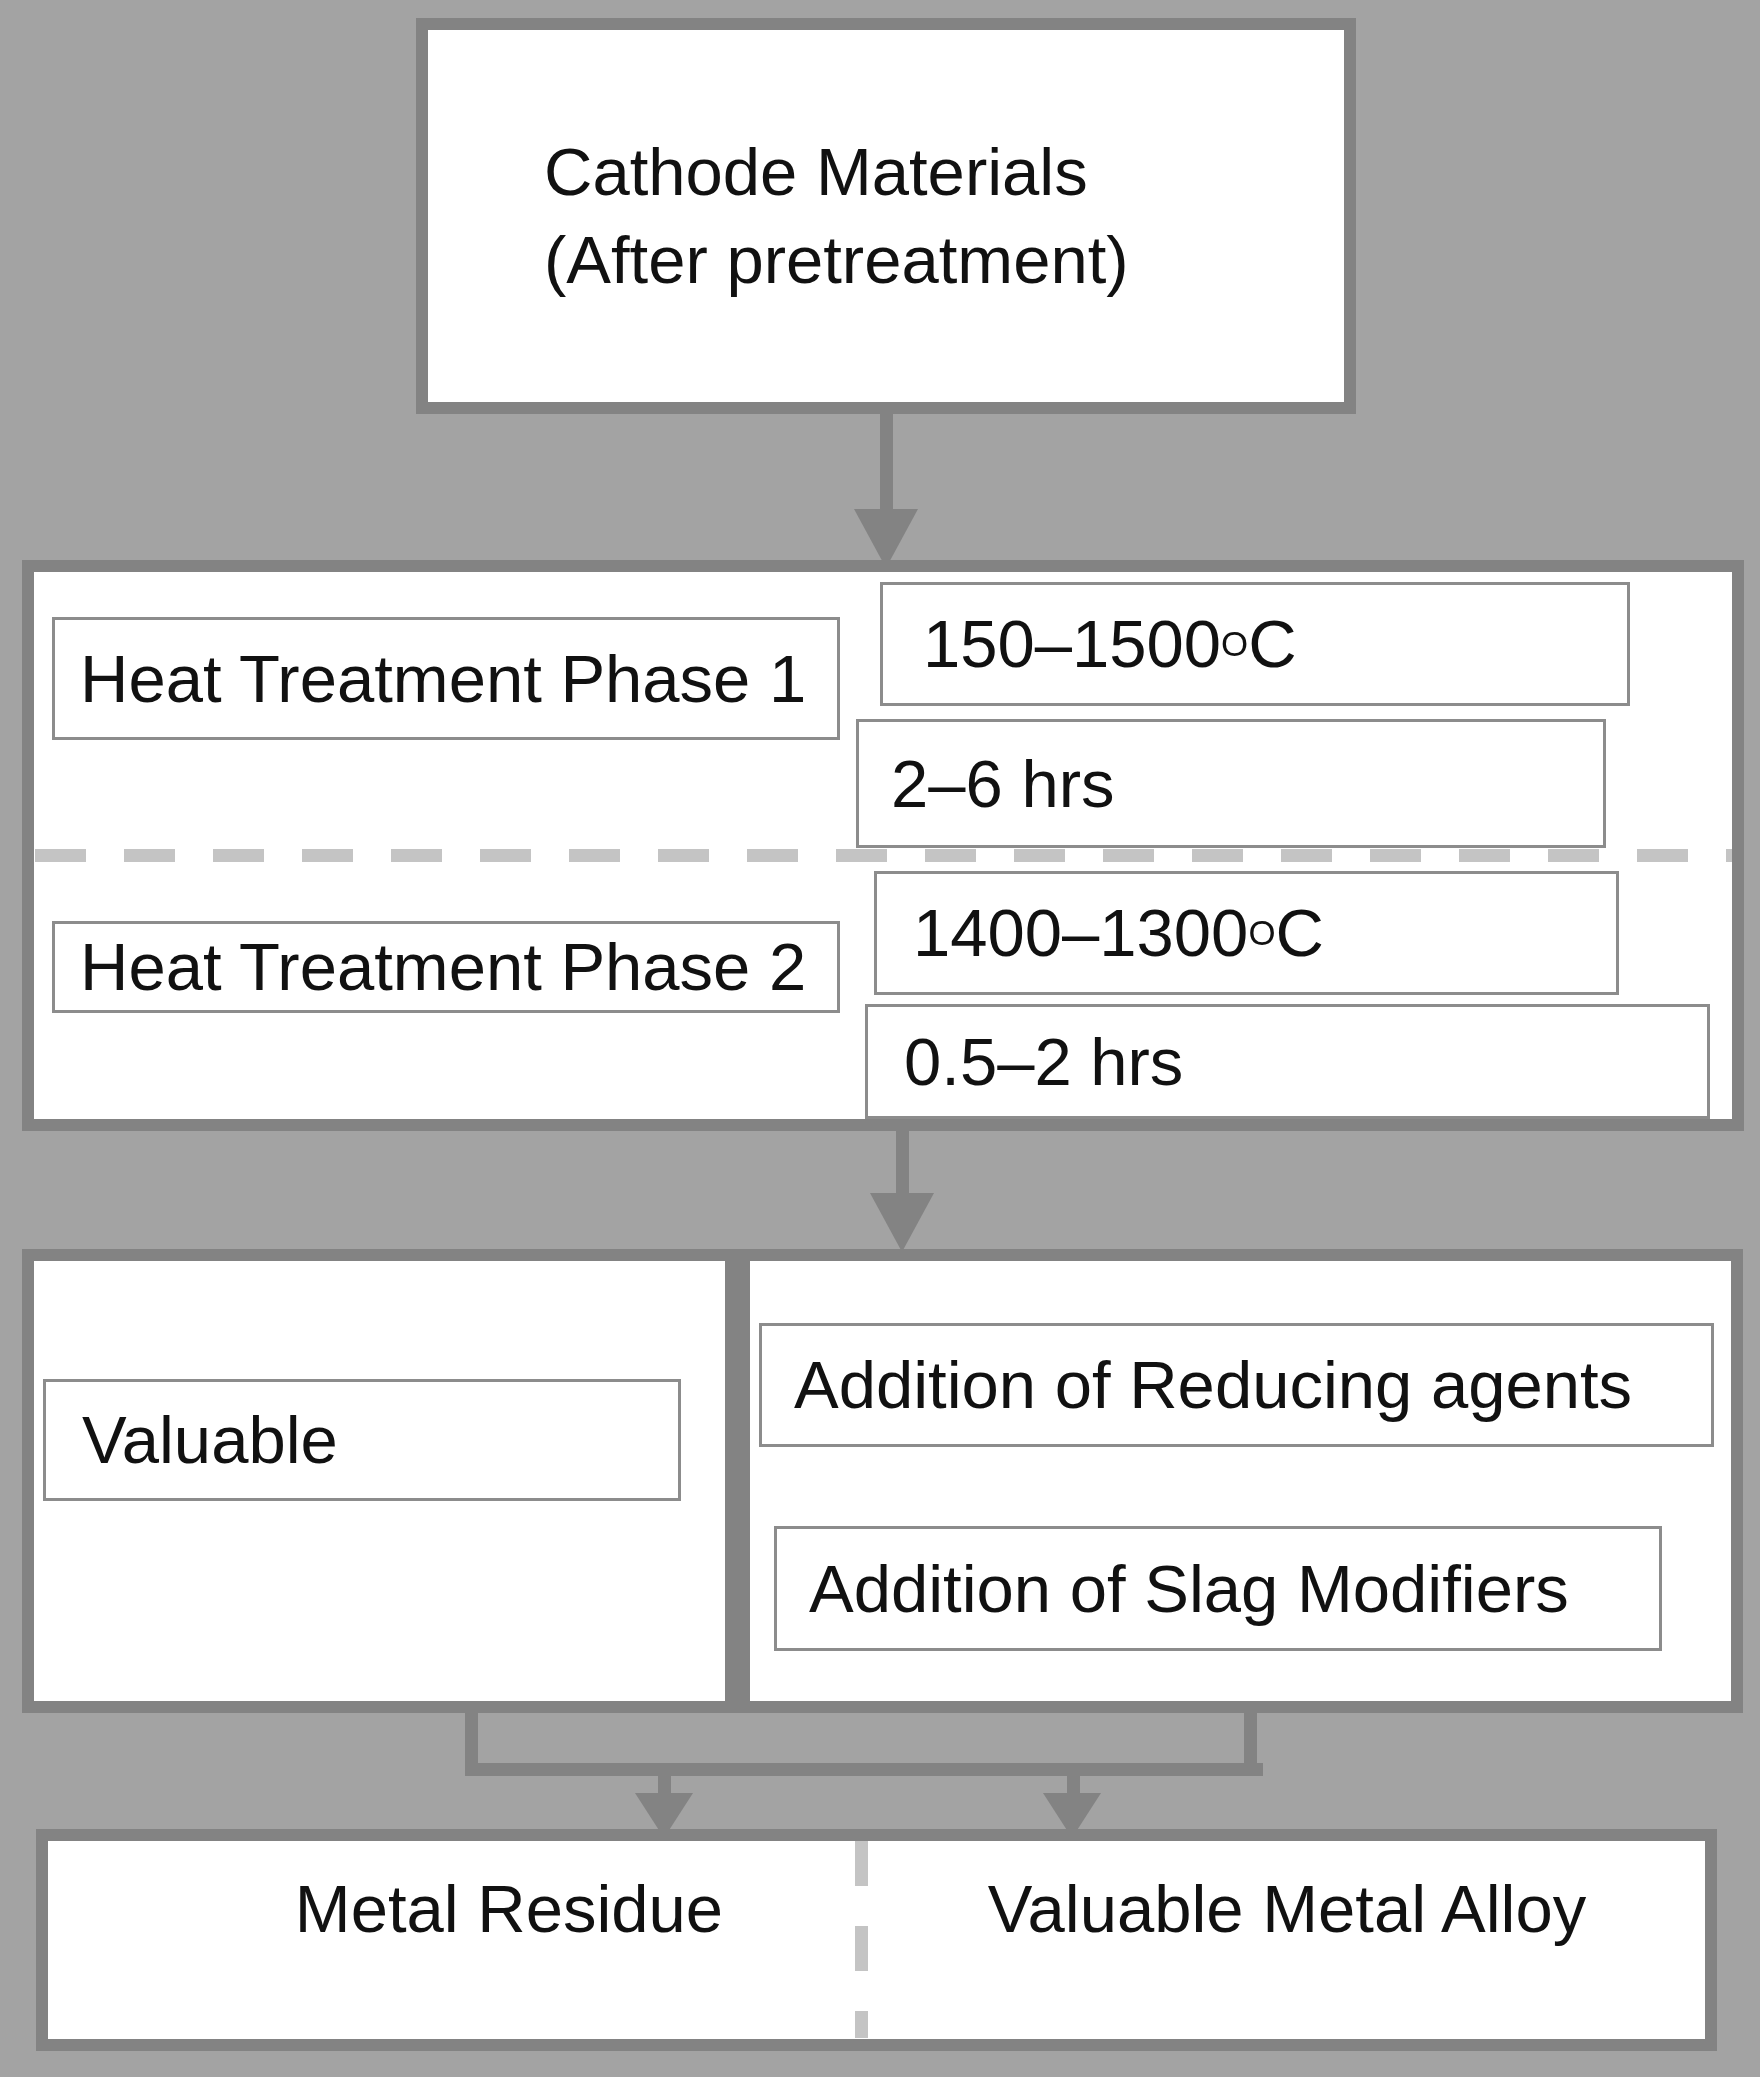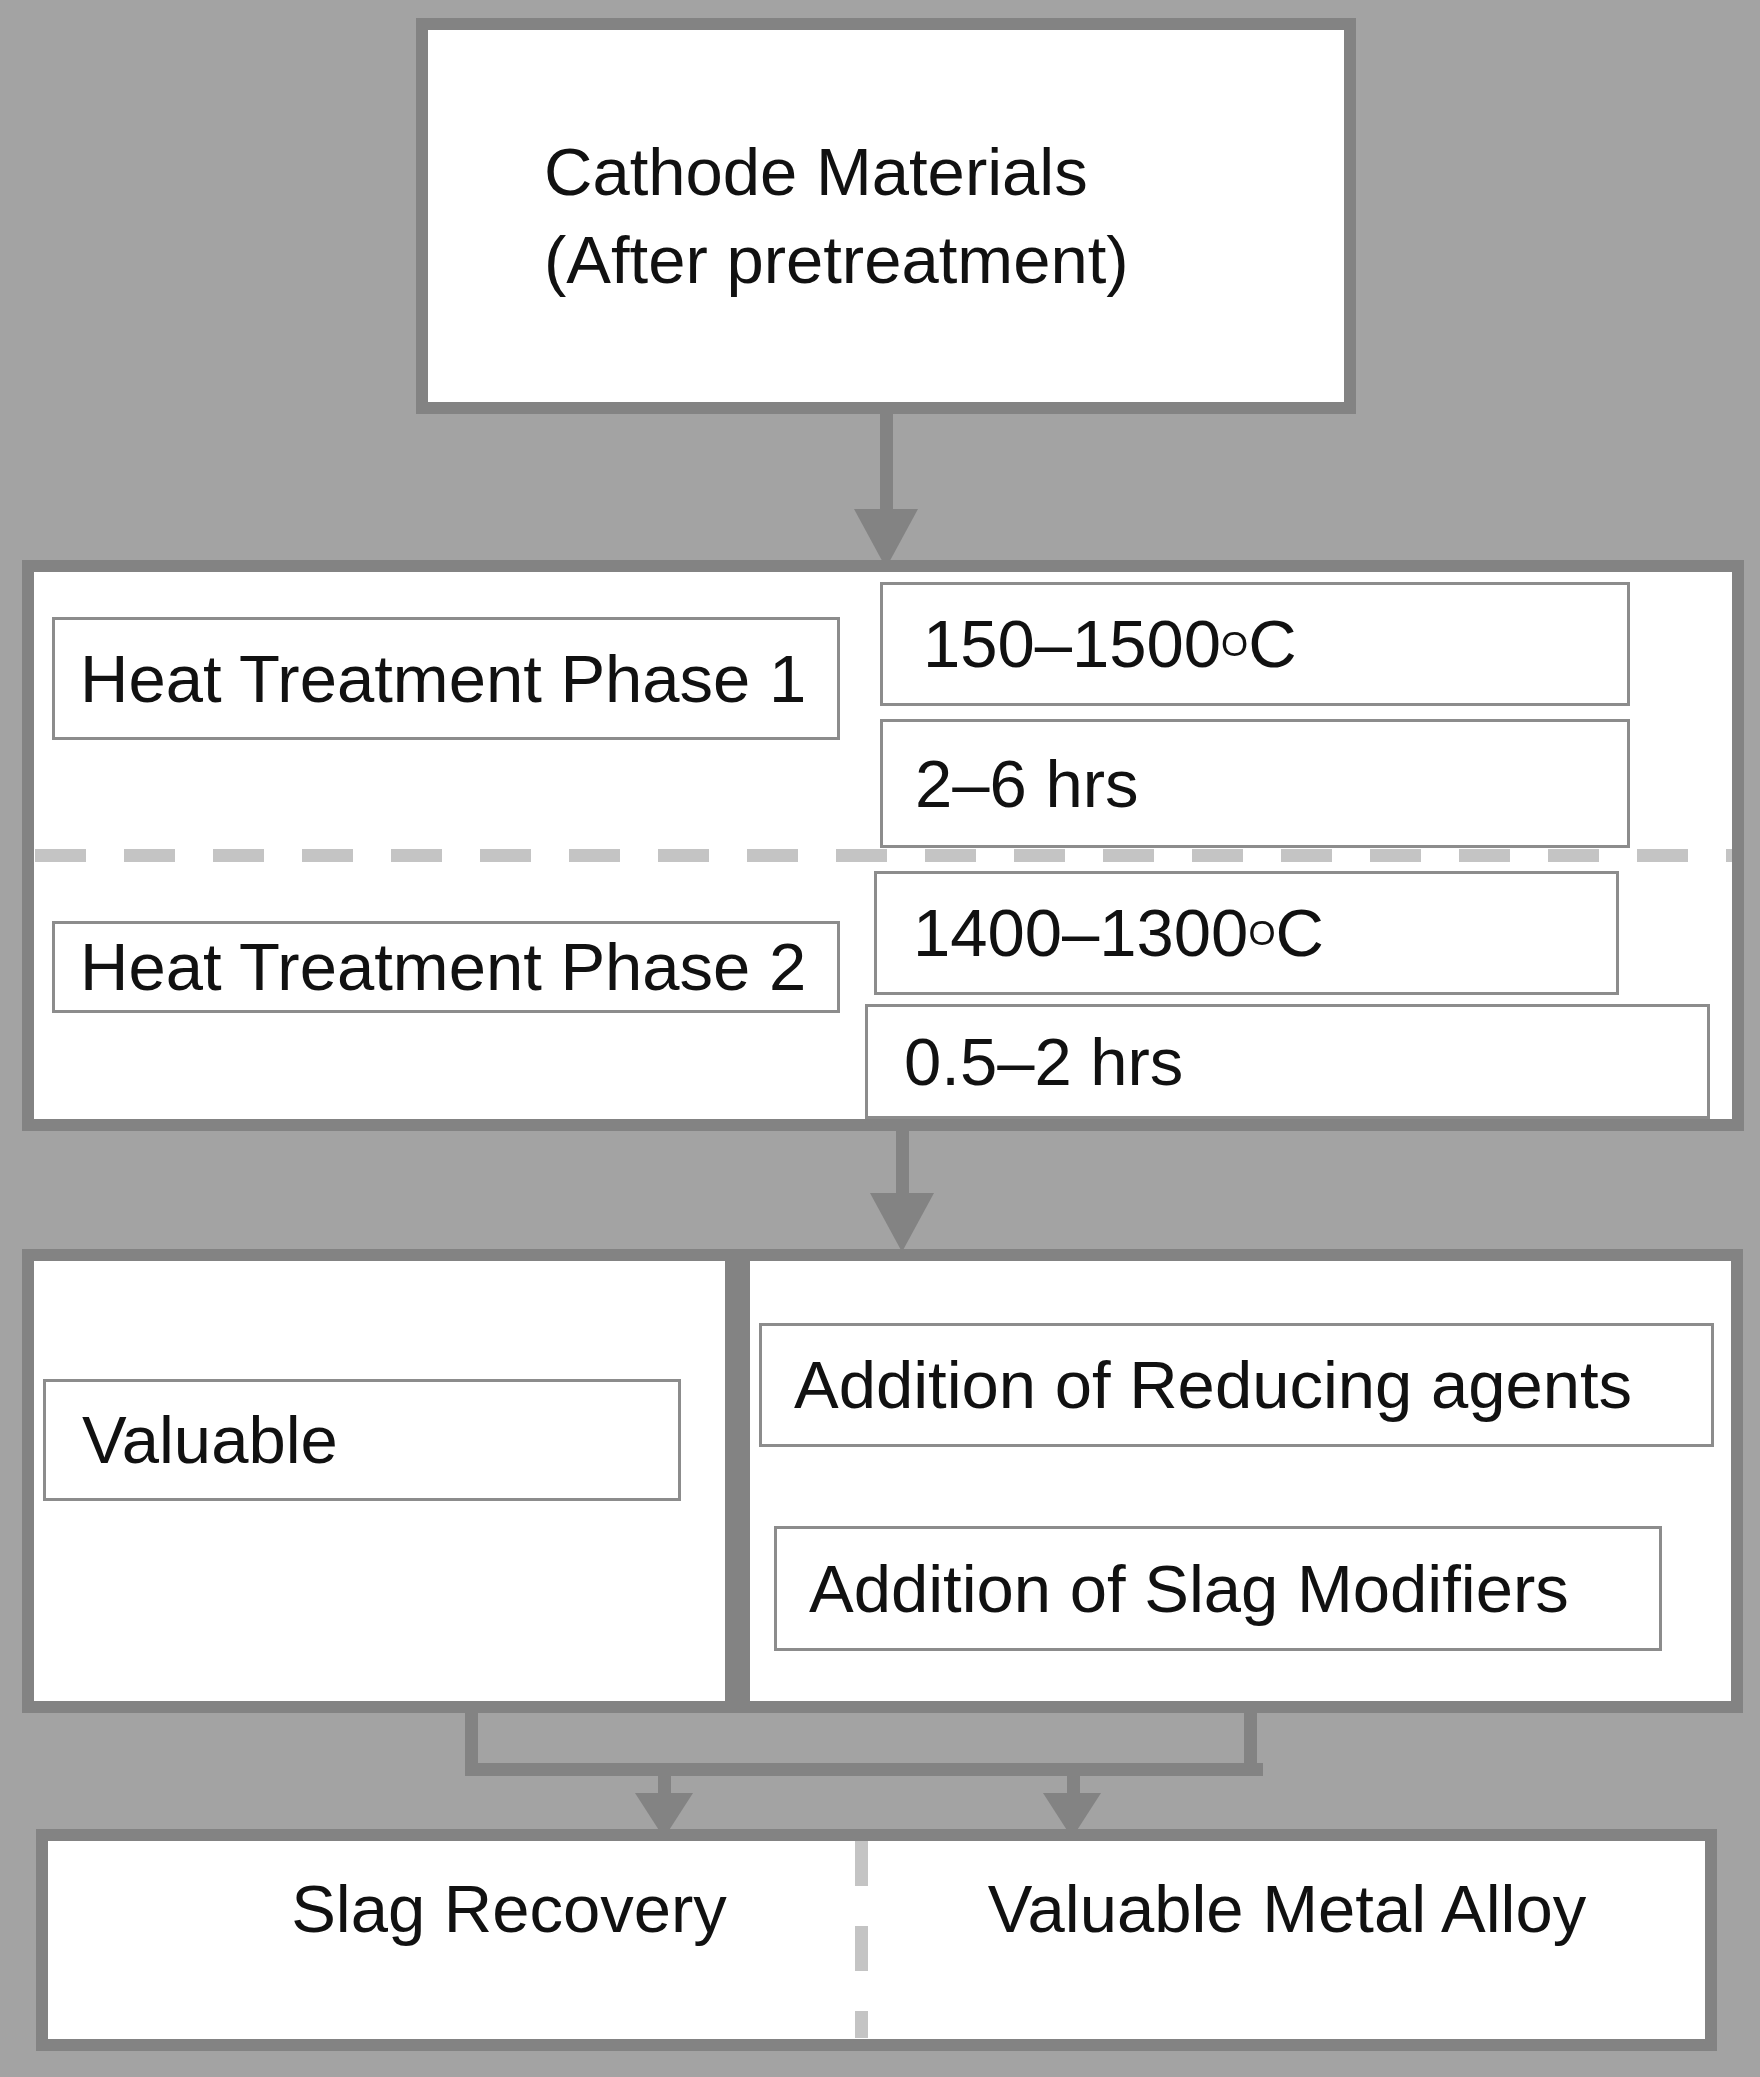"2–6 hrs" div.abs { left: 880px -> 856px }
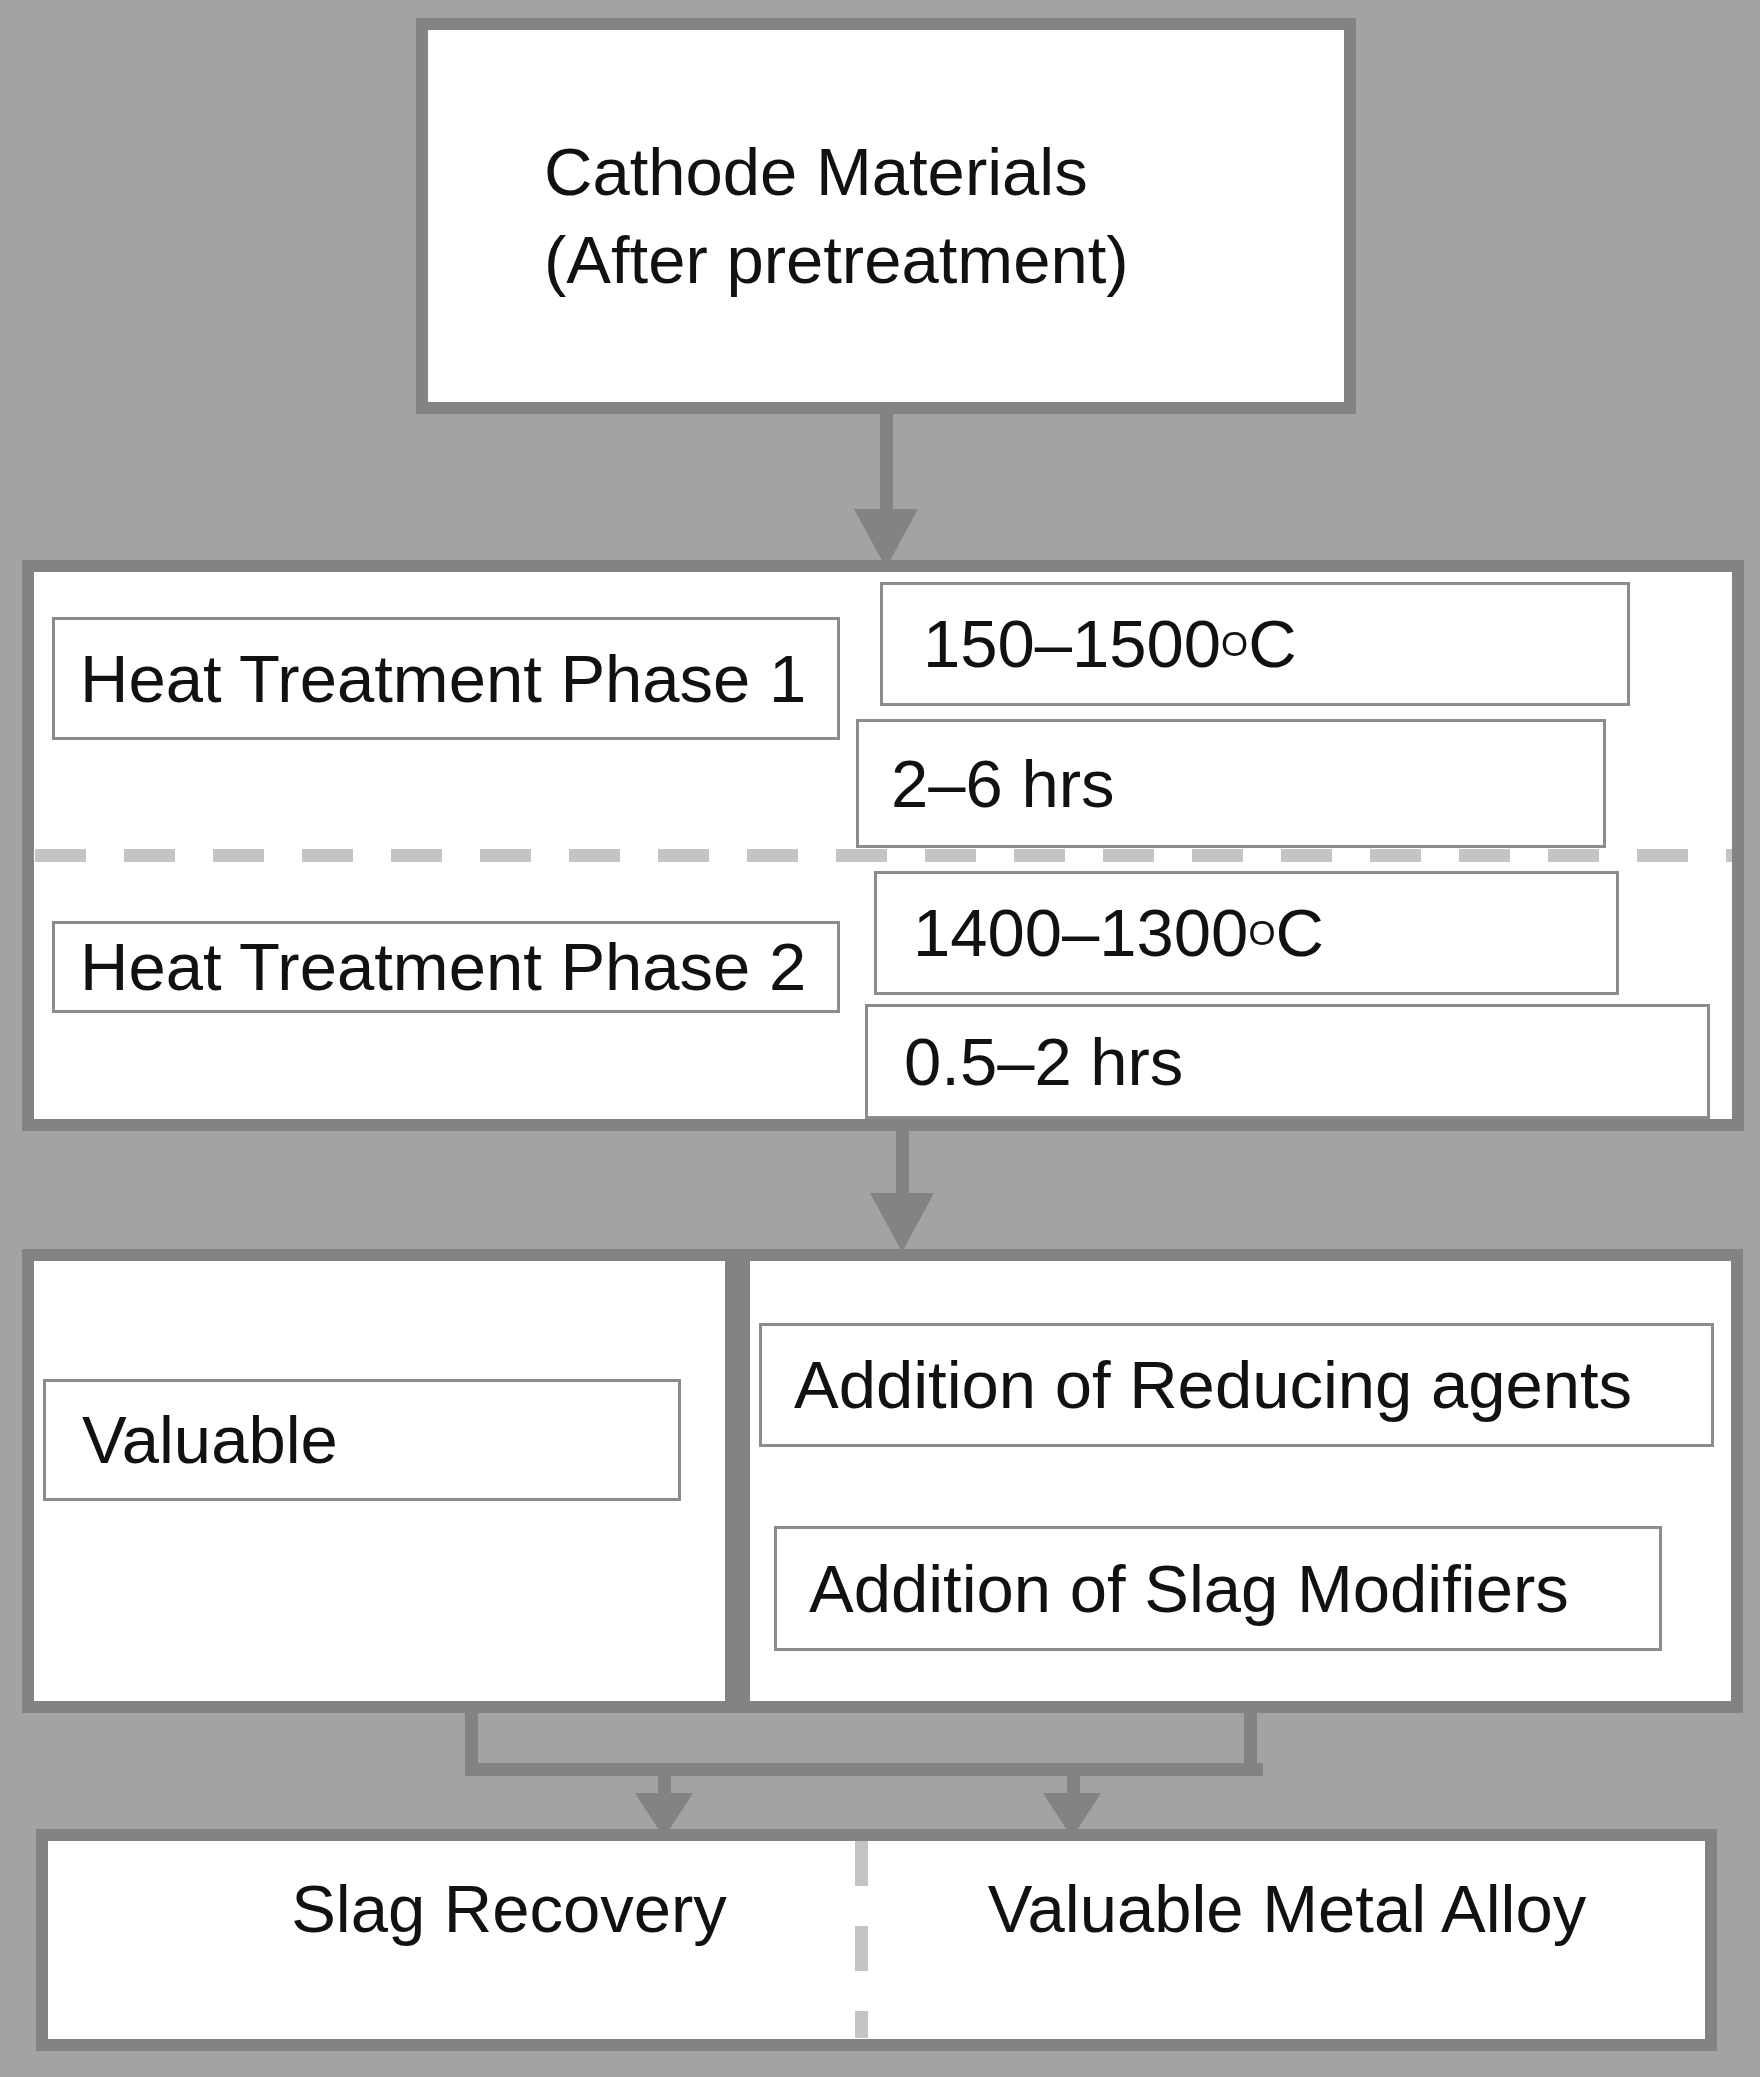"Slag Recovery" span { text: Slag Recovery -> Metal Residue }
